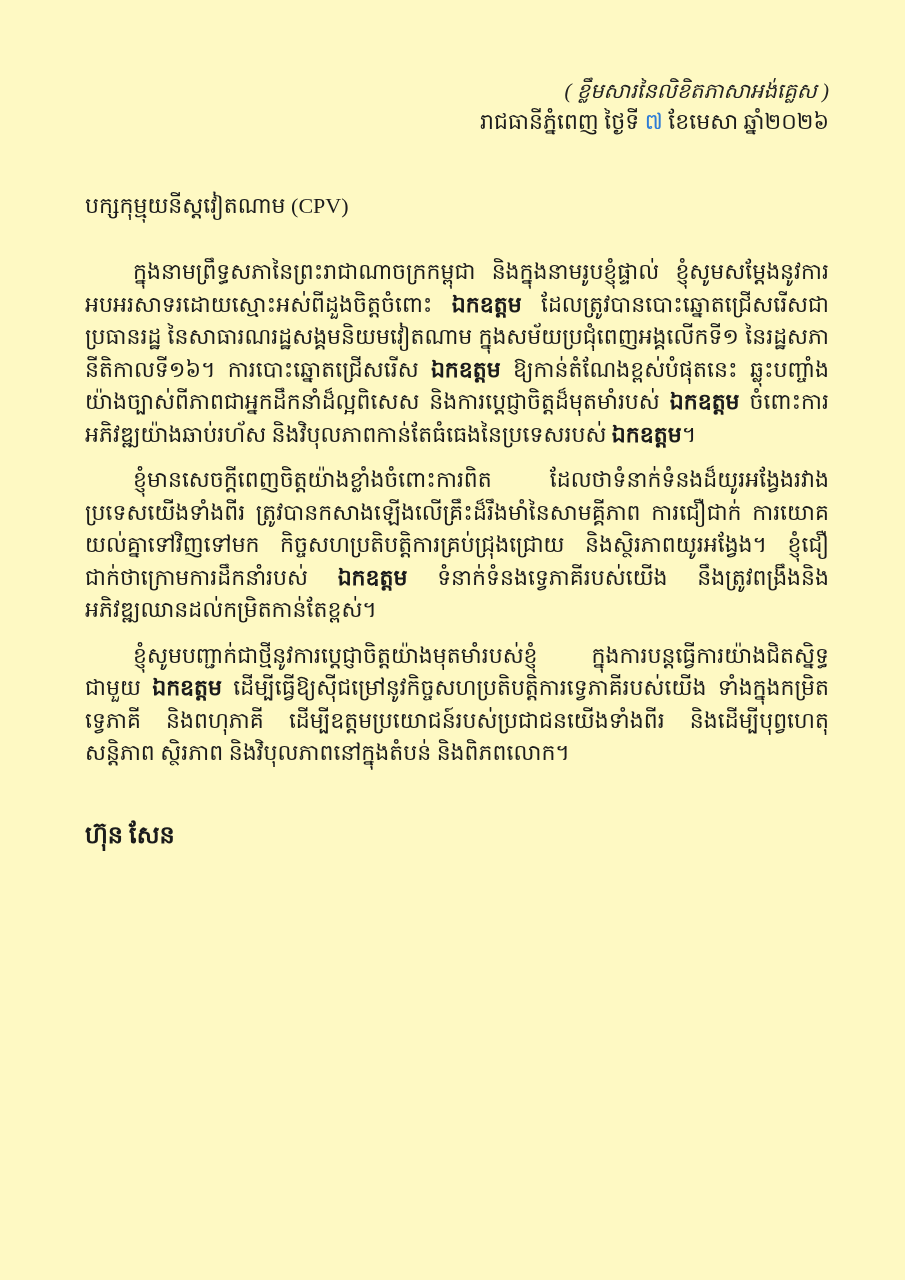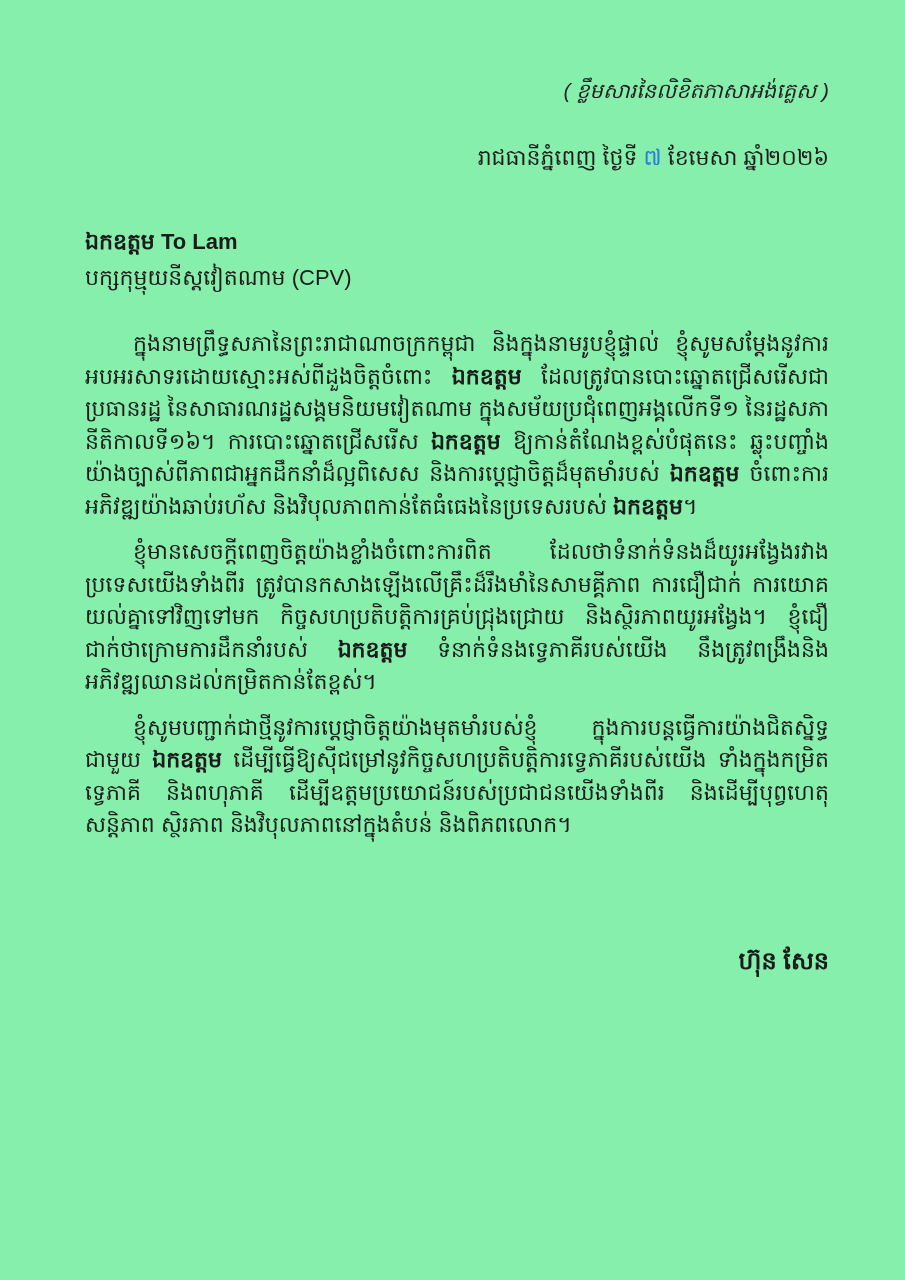"( ខ្លឹមសារនៃលិខិតភាសាអង់គ្លេស )" .page { background: #86efac -> #fef9c3; font-family: Liberation Sans, sans-serif -> Liberation Serif, serif }
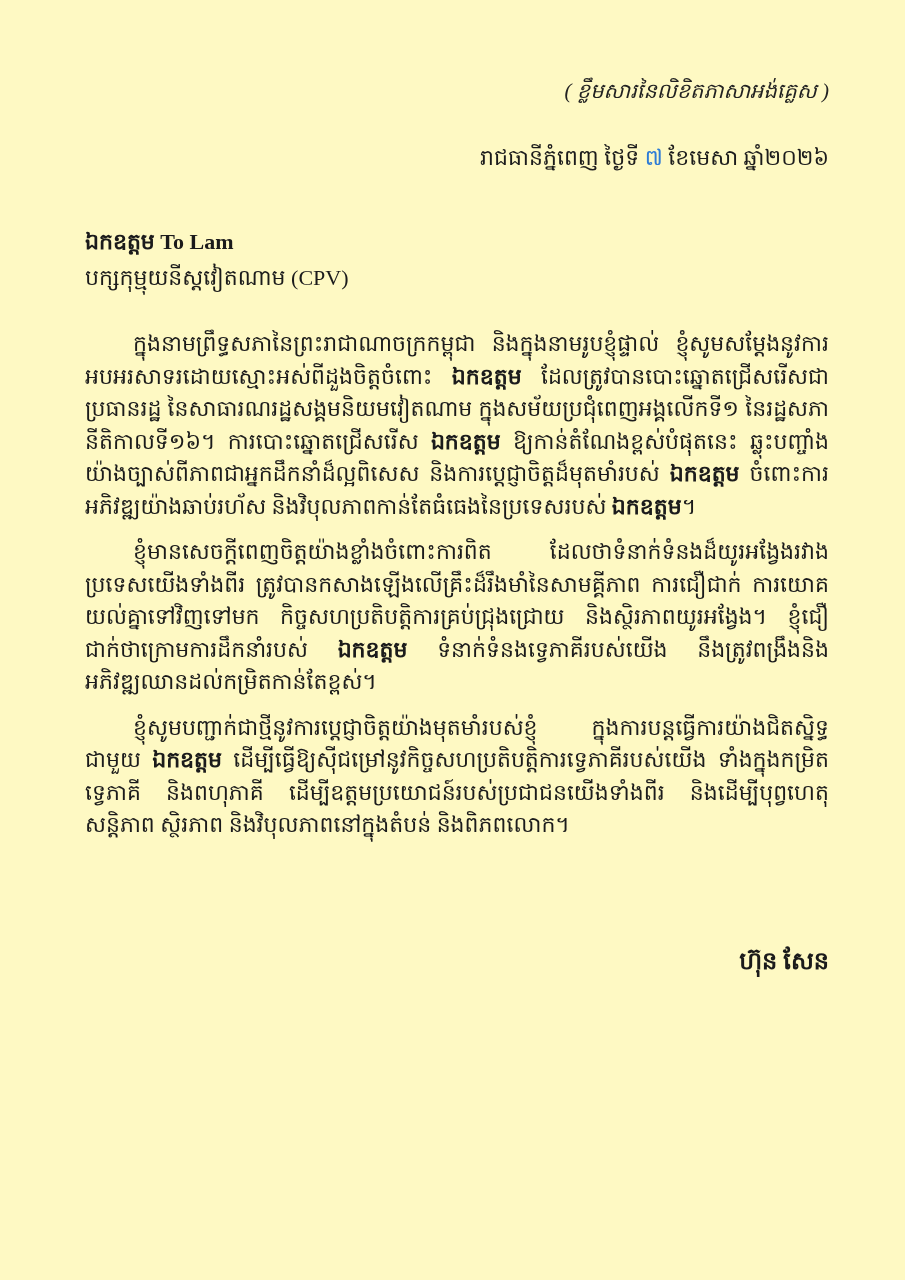"រាជធានីភ្នំពេញ ថ្ងៃទី ៧ ខែមេសា ឆ្នាំ២០២៦" .date-line { margin-top: 36px -> none }
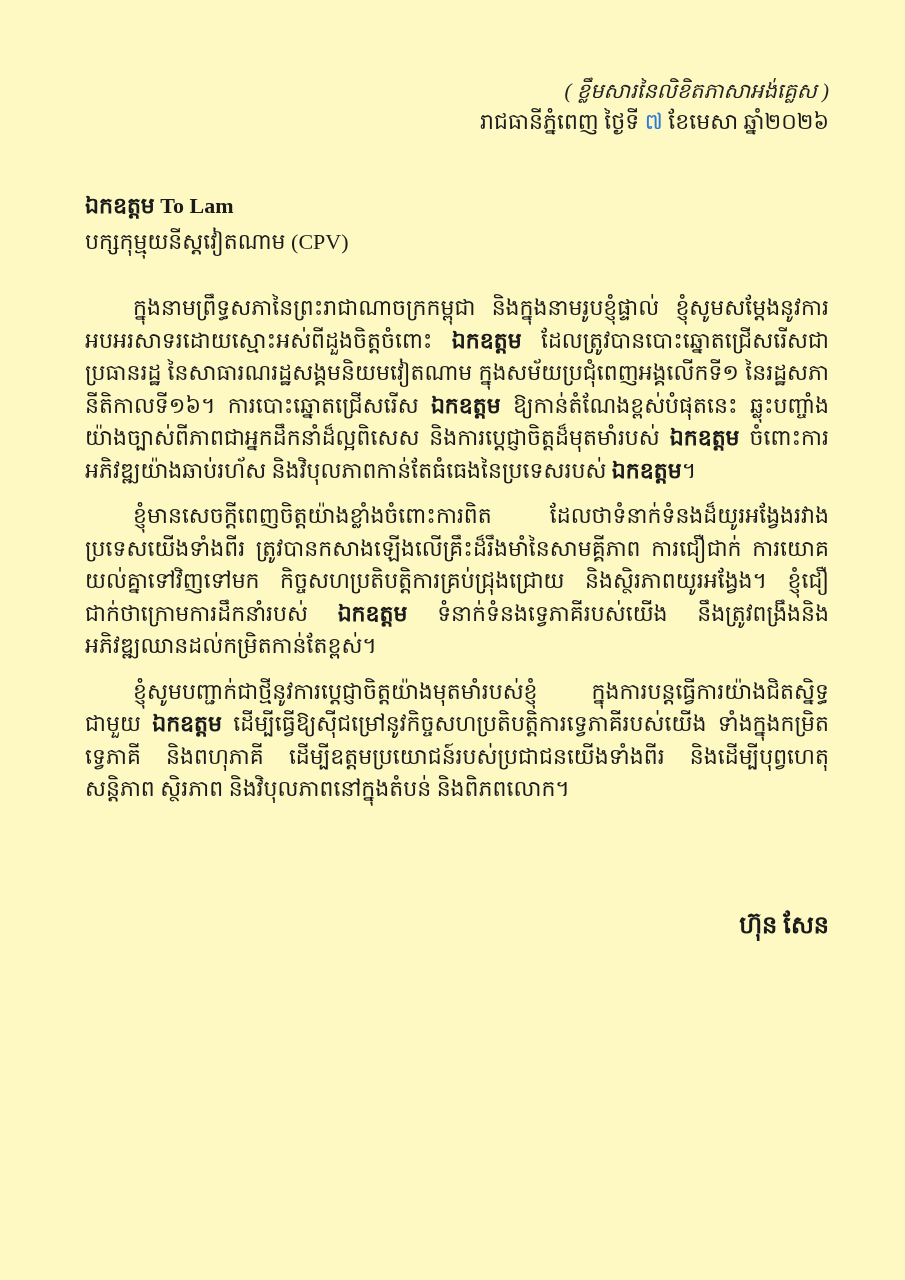"ឯកឧត្តម To Lam" div.r-line { html: <div>ឯកឧត្តម To Lam</div> -> none }
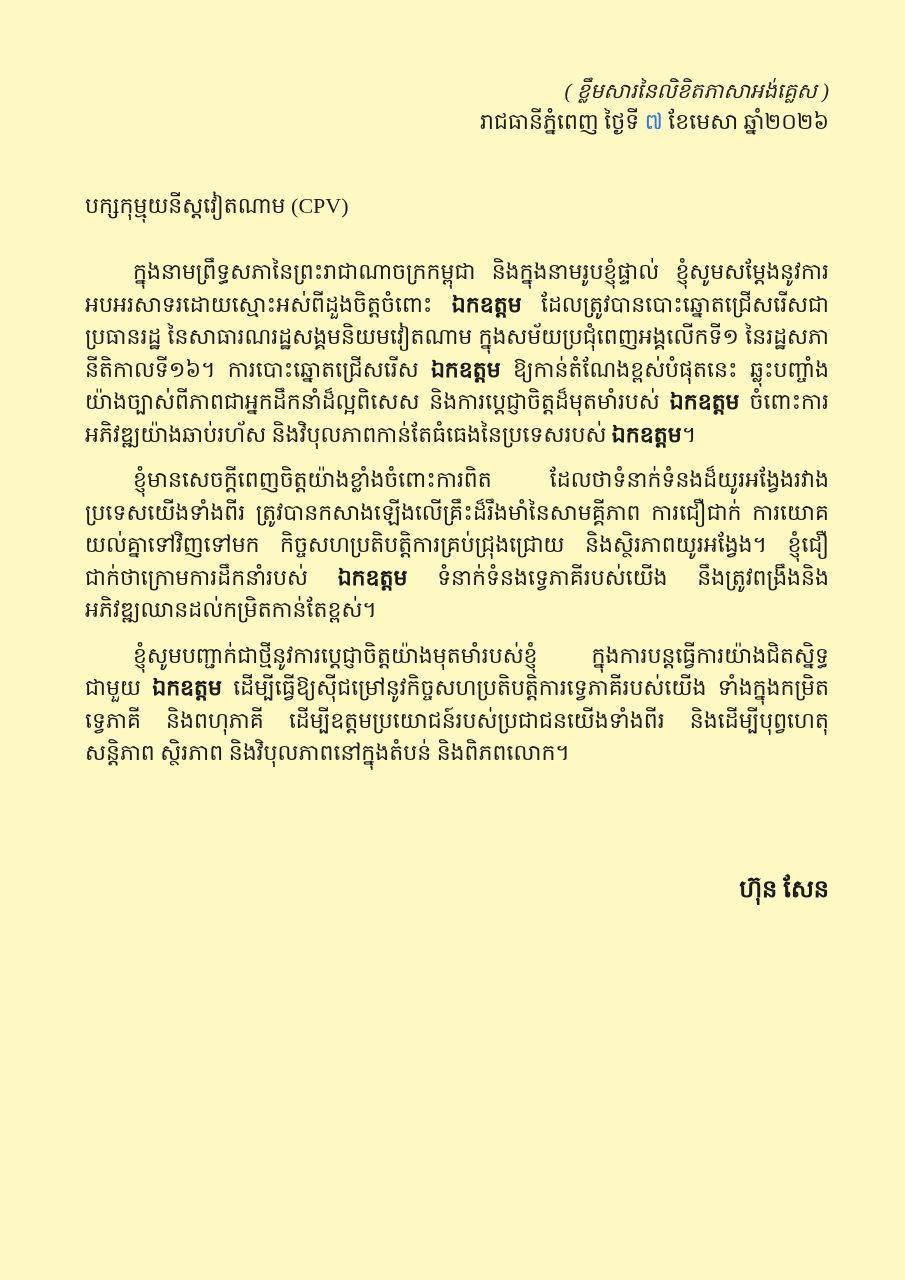"ហ៊ុន សែន" .signature { margin-top: 102px -> 48px; text-align: right -> none }
